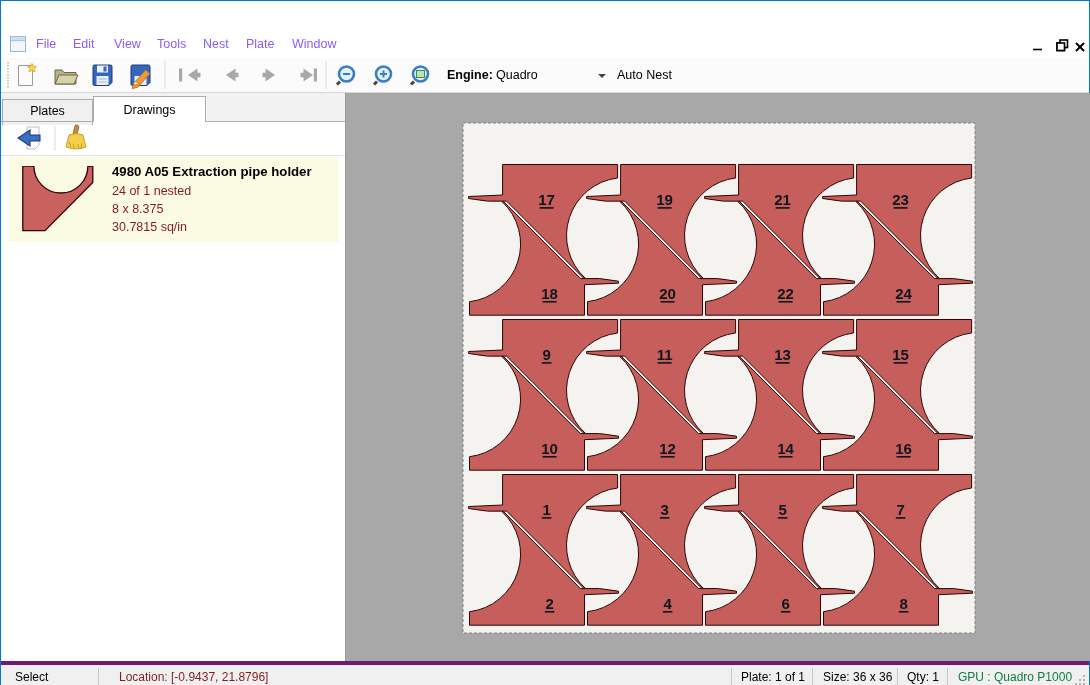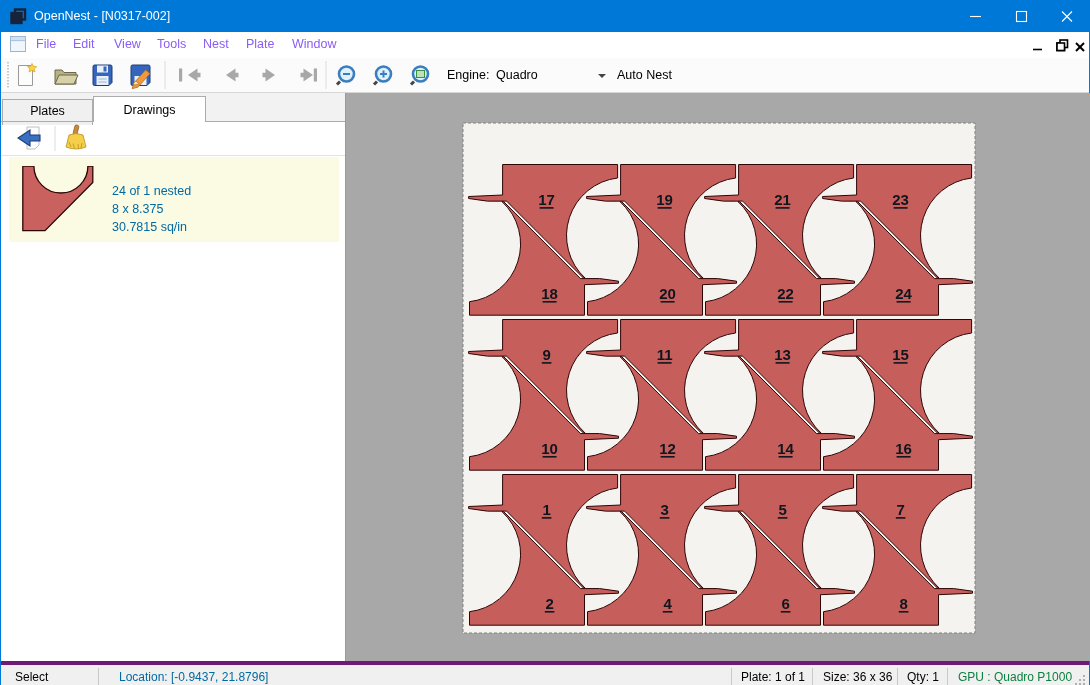"OpenNest - [N0317-002]" div.abs { html: <div> <svg> <rect></rect> <rect></rect> </svg> <span>OpenNest - [N0317-002]</span> <svg> <g> <line></line> <rect></rect> <line></line> <line></line> </g> </svg> </div> -> none }
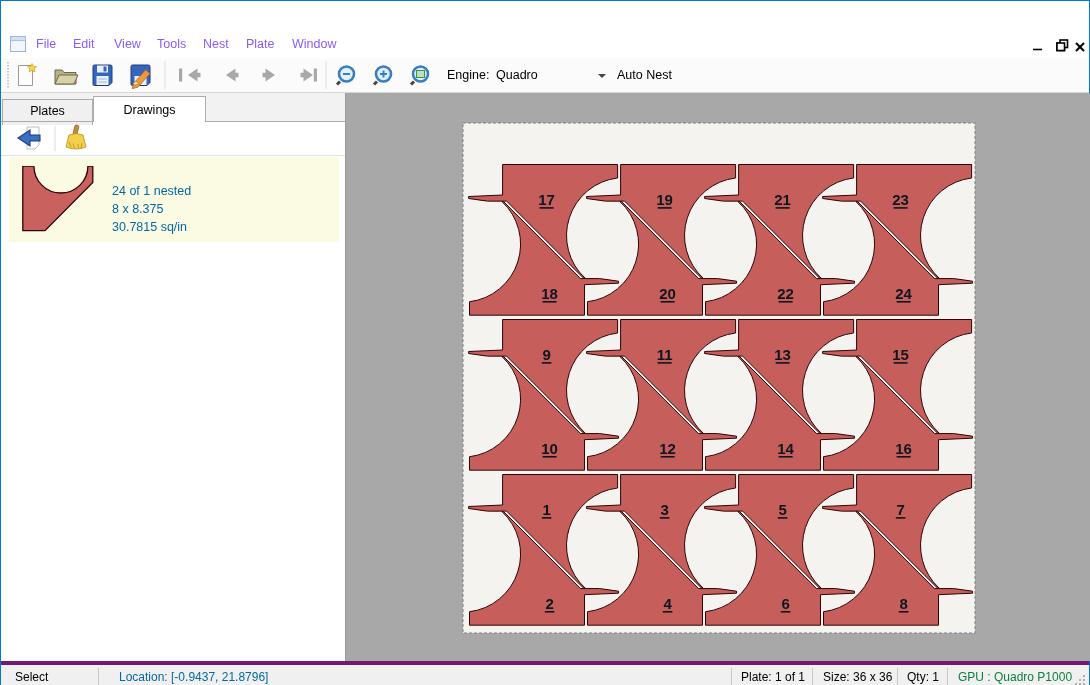"Engine:" span.abs { font-weight: normal -> bold }
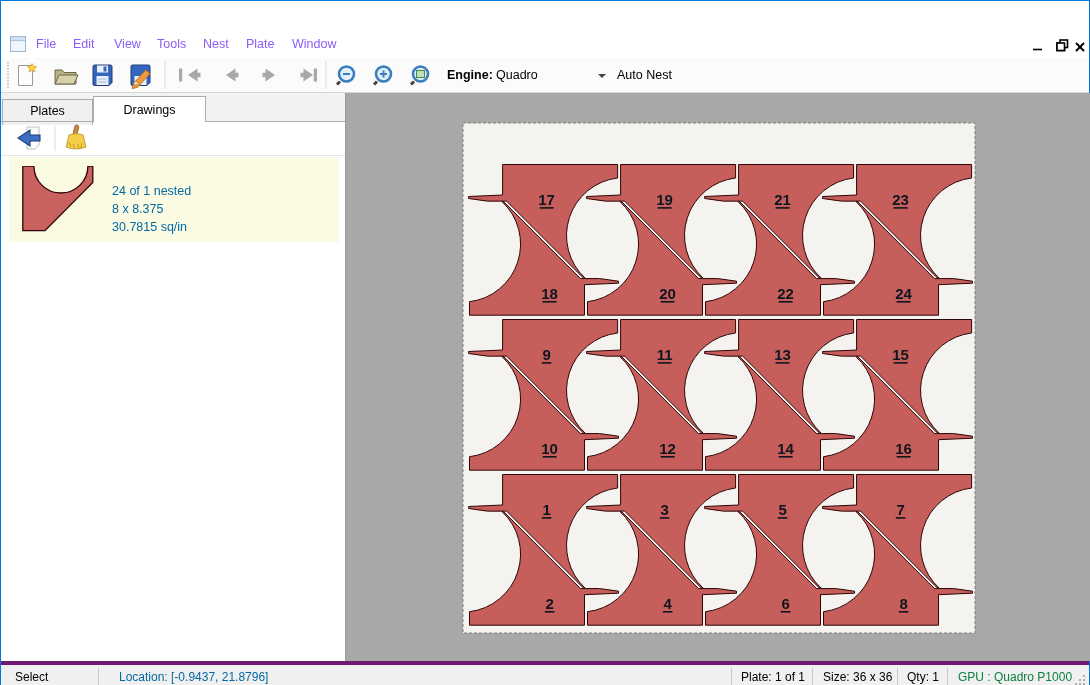"4980 A05 Extraction pipe holder" span.abs { html: none -> <span>4980 A05 Extraction pipe holder</span> }
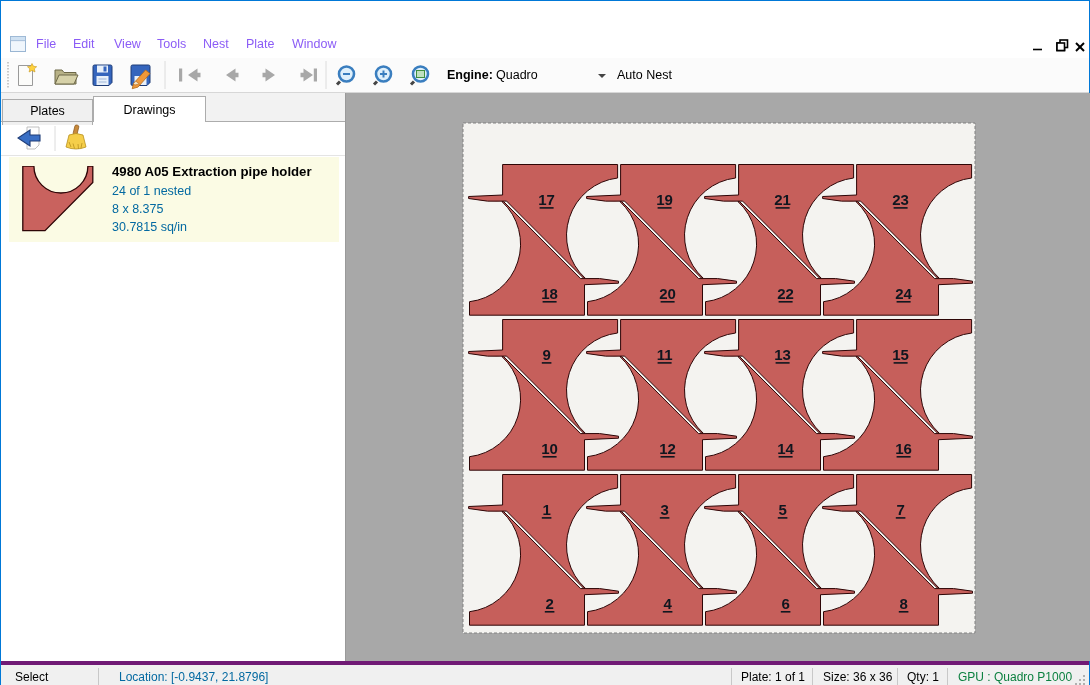"24 of 1 nested" .gray { color: #0369a1 -> #7f1d1d }
